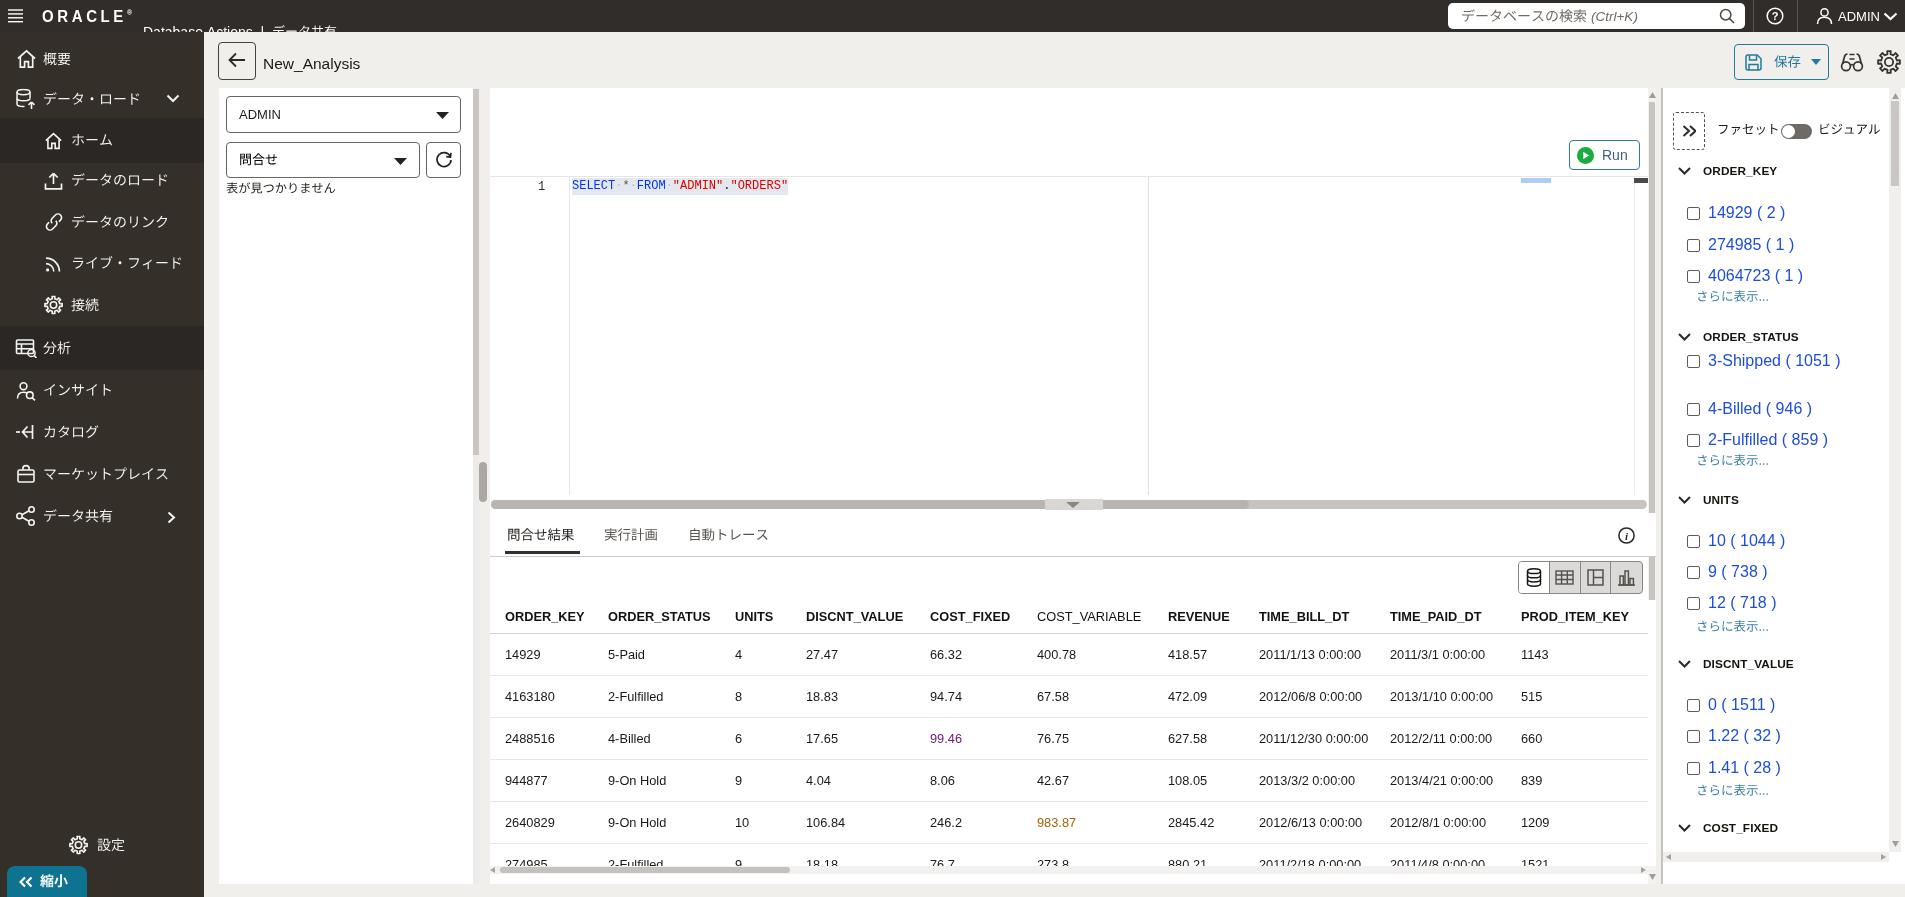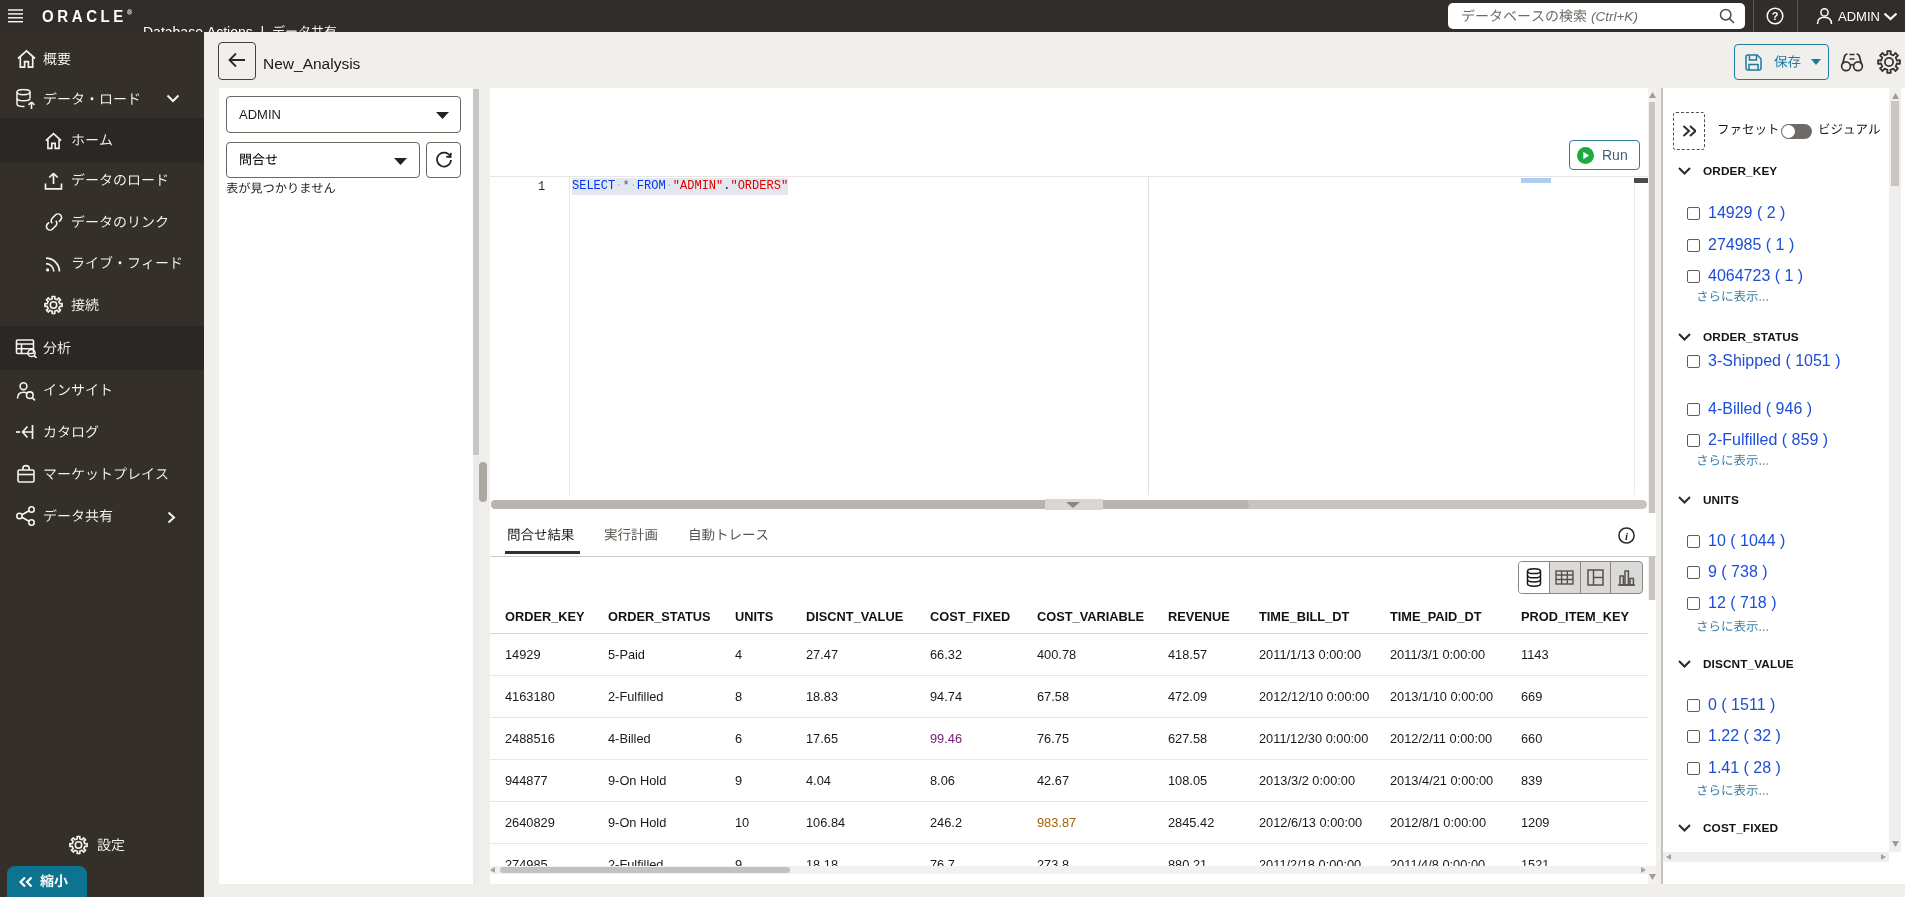"COST_VARIABLE" div.abs { font-weight: bold -> normal }
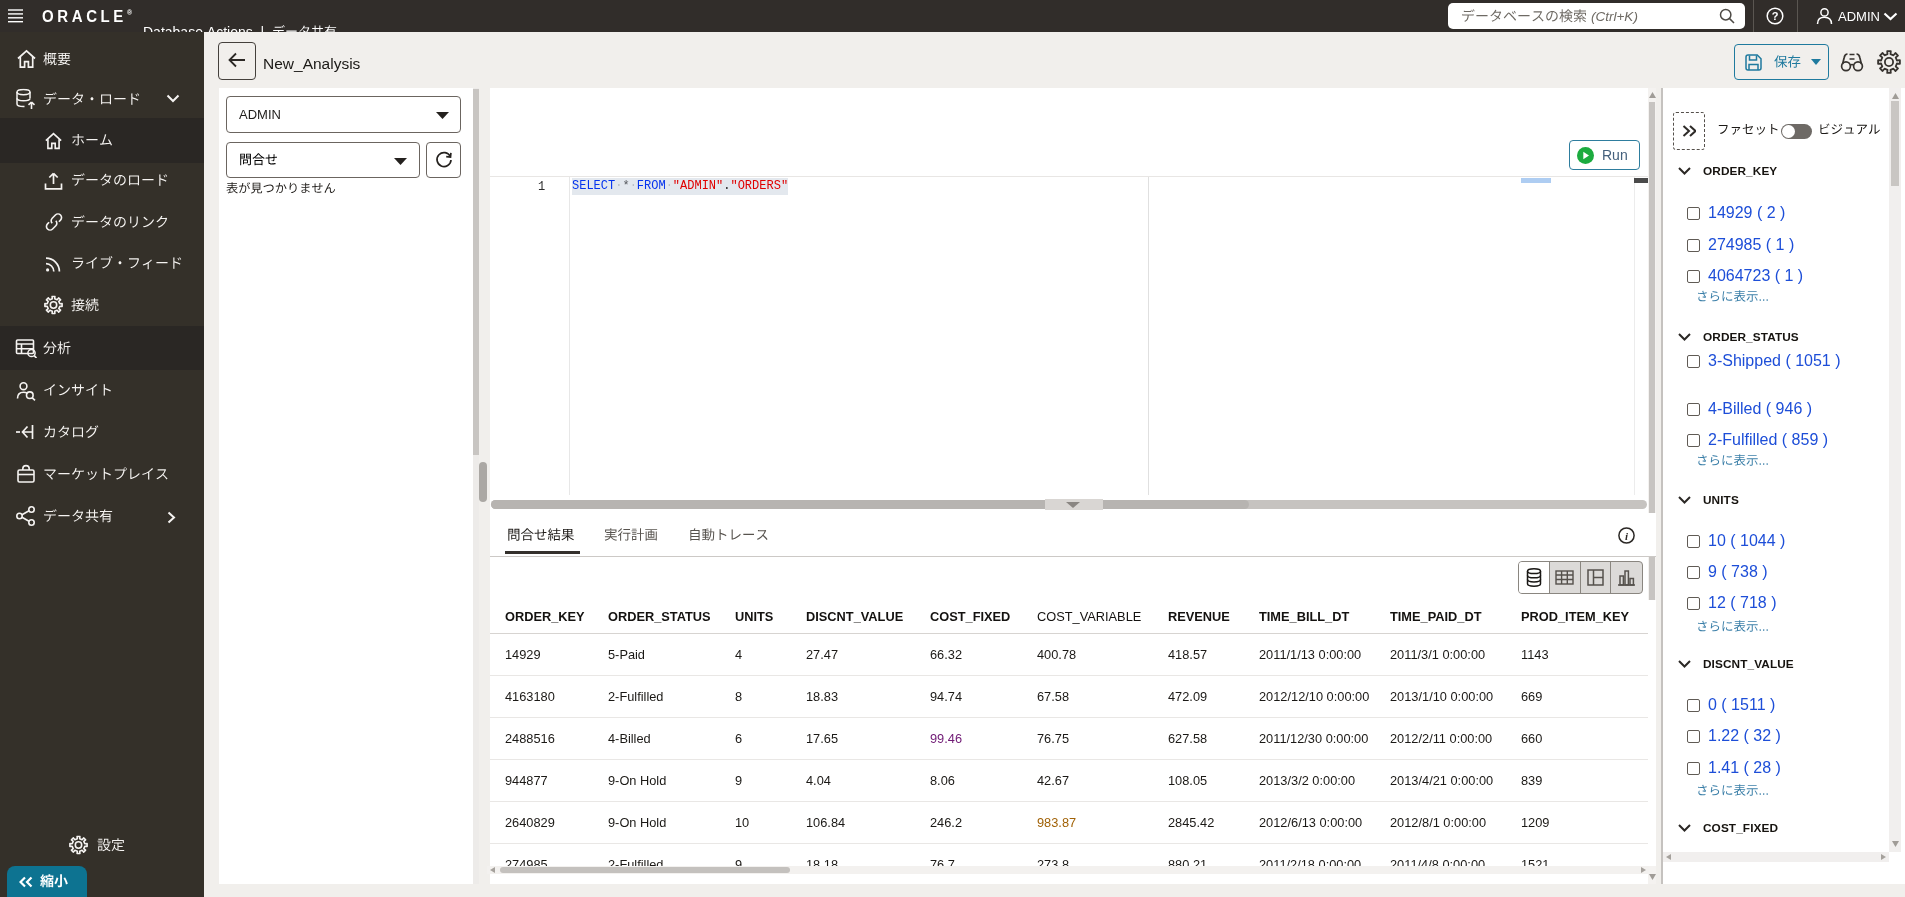"2012/12/10 0:00:00" div.abs { text: 2012/12/10 -> 2012/06/8 }
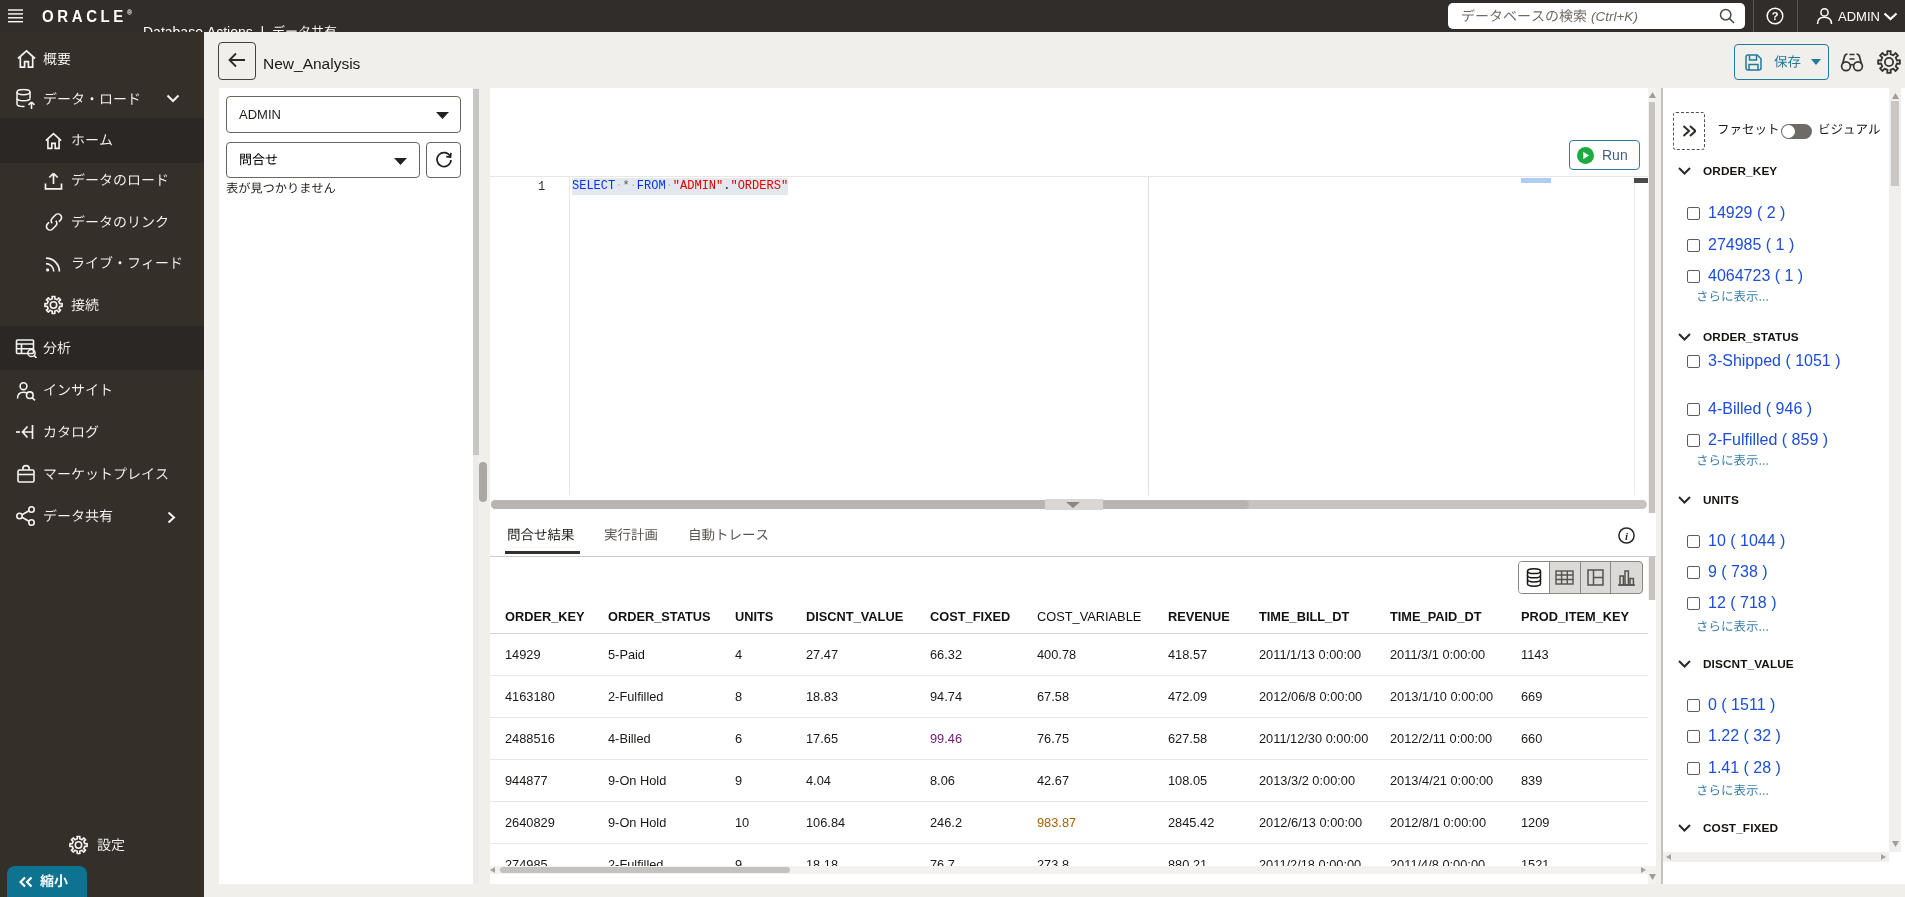"669" div.abs { text: 669 -> 515 }
